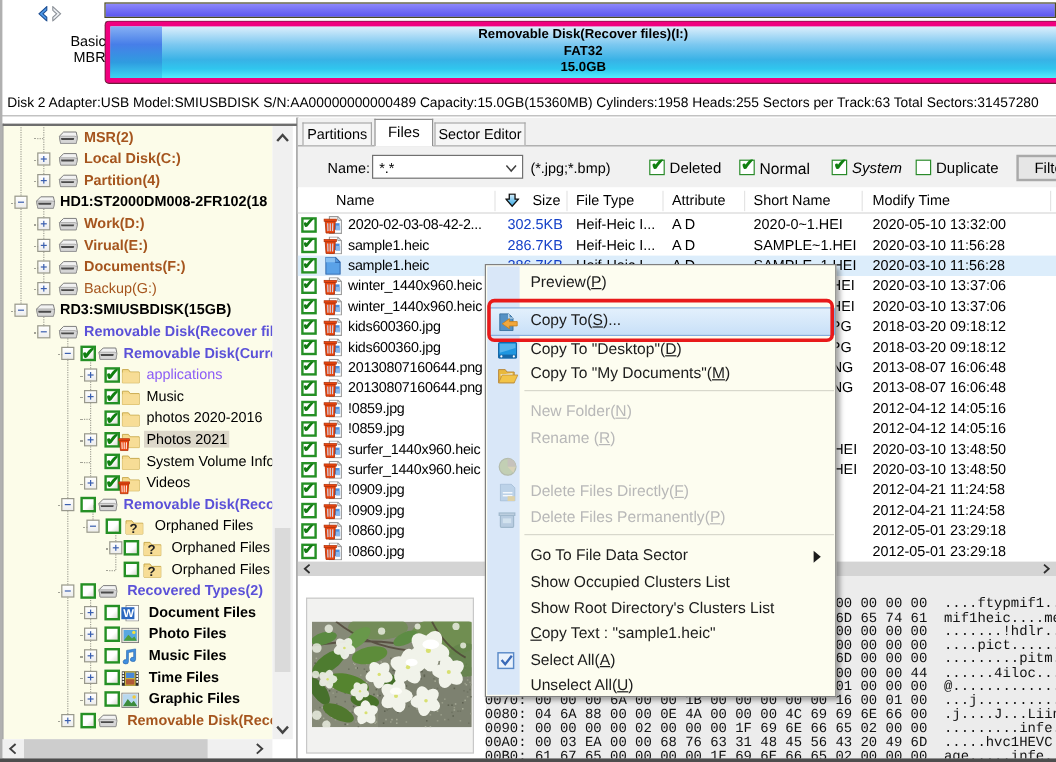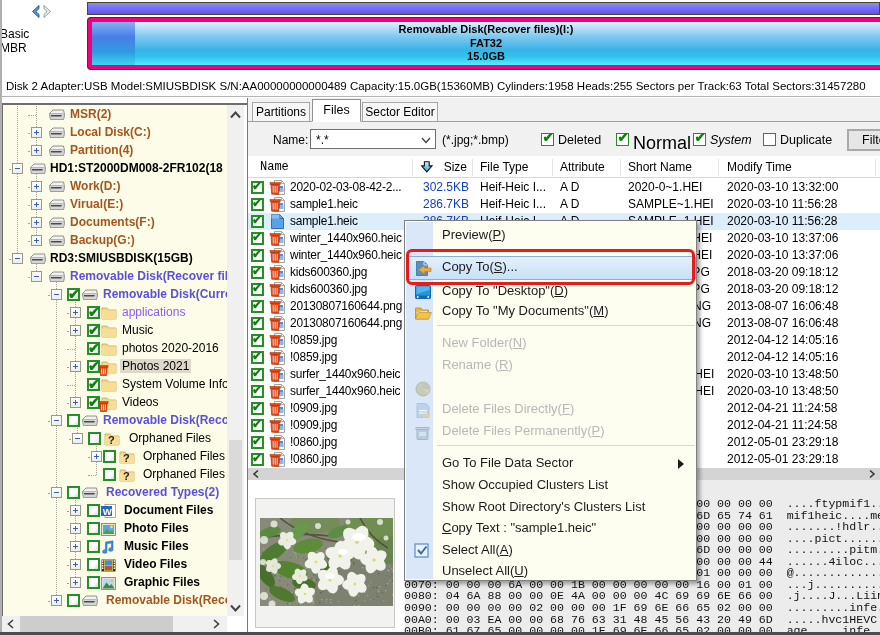"Basic" div.abs { text-align: left -> right }
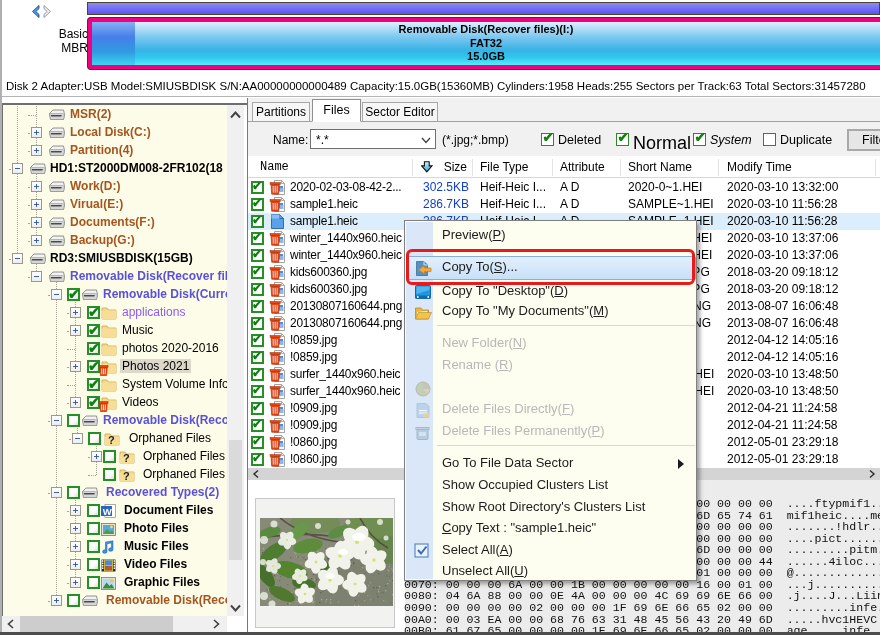"Normal" div.abs { font-size: 18px -> 13px }
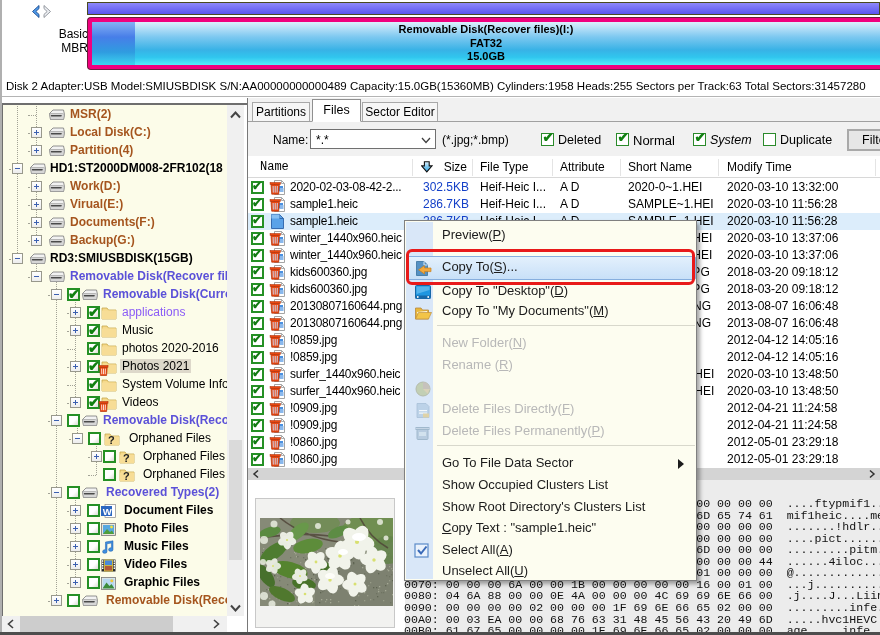"Name" div.abs { font-family: Liberation Mono, monospace -> none; left: 12px -> 32px }
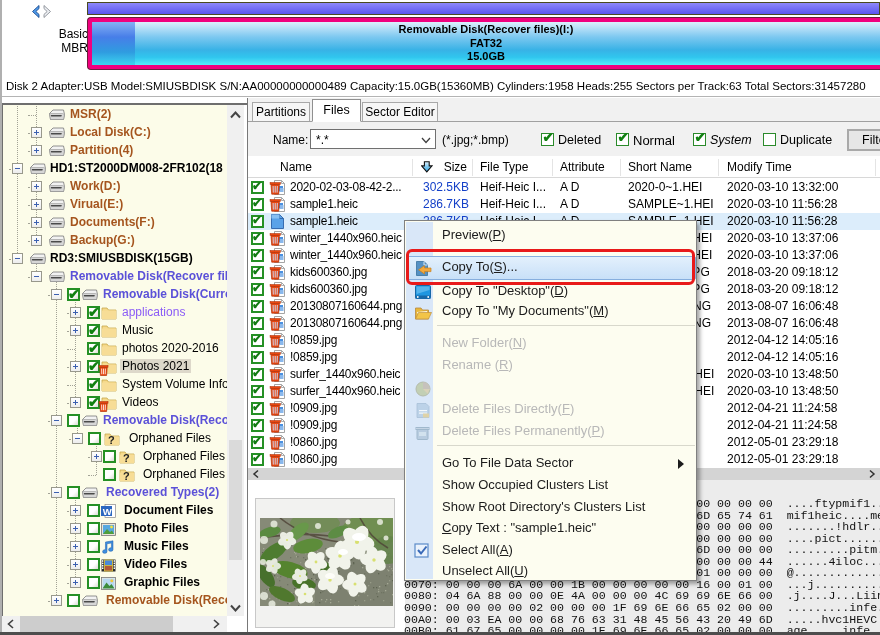"2020-03-10 13:32:00" div.abs { text: 2020-03-10 -> 2020-05-10 }
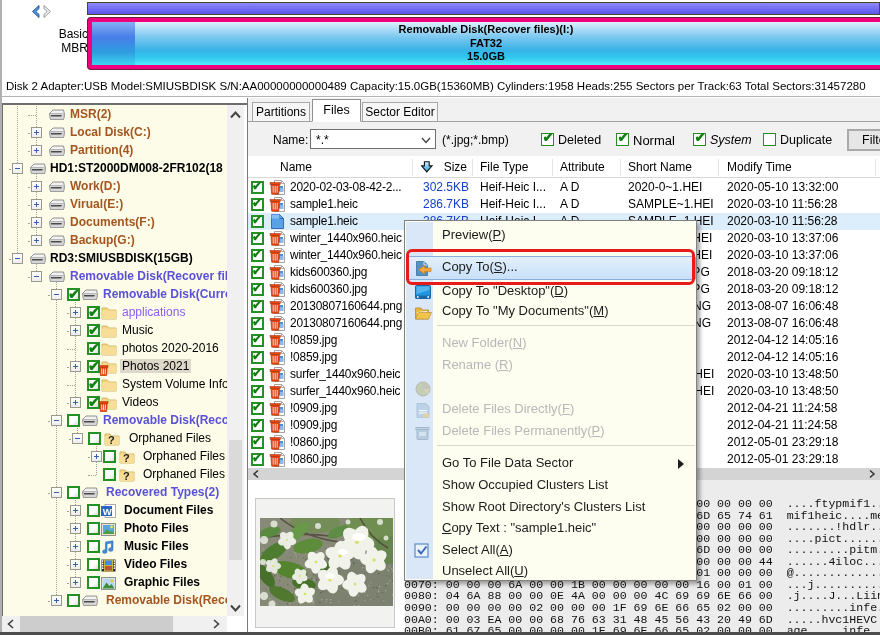"Backup(G:)" div.trow { font-weight: bold -> normal }
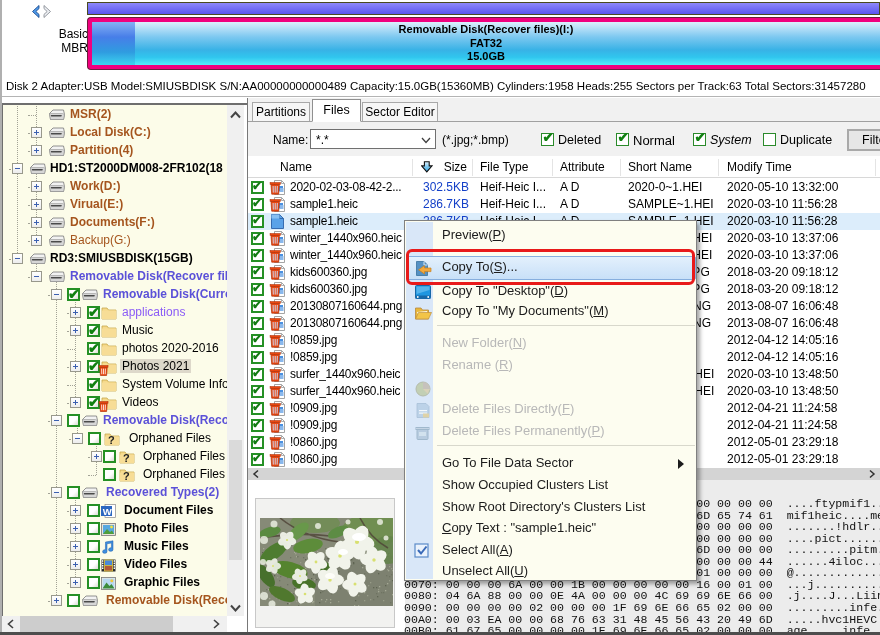"Video Files" div.trow { text: Video -> Time }
